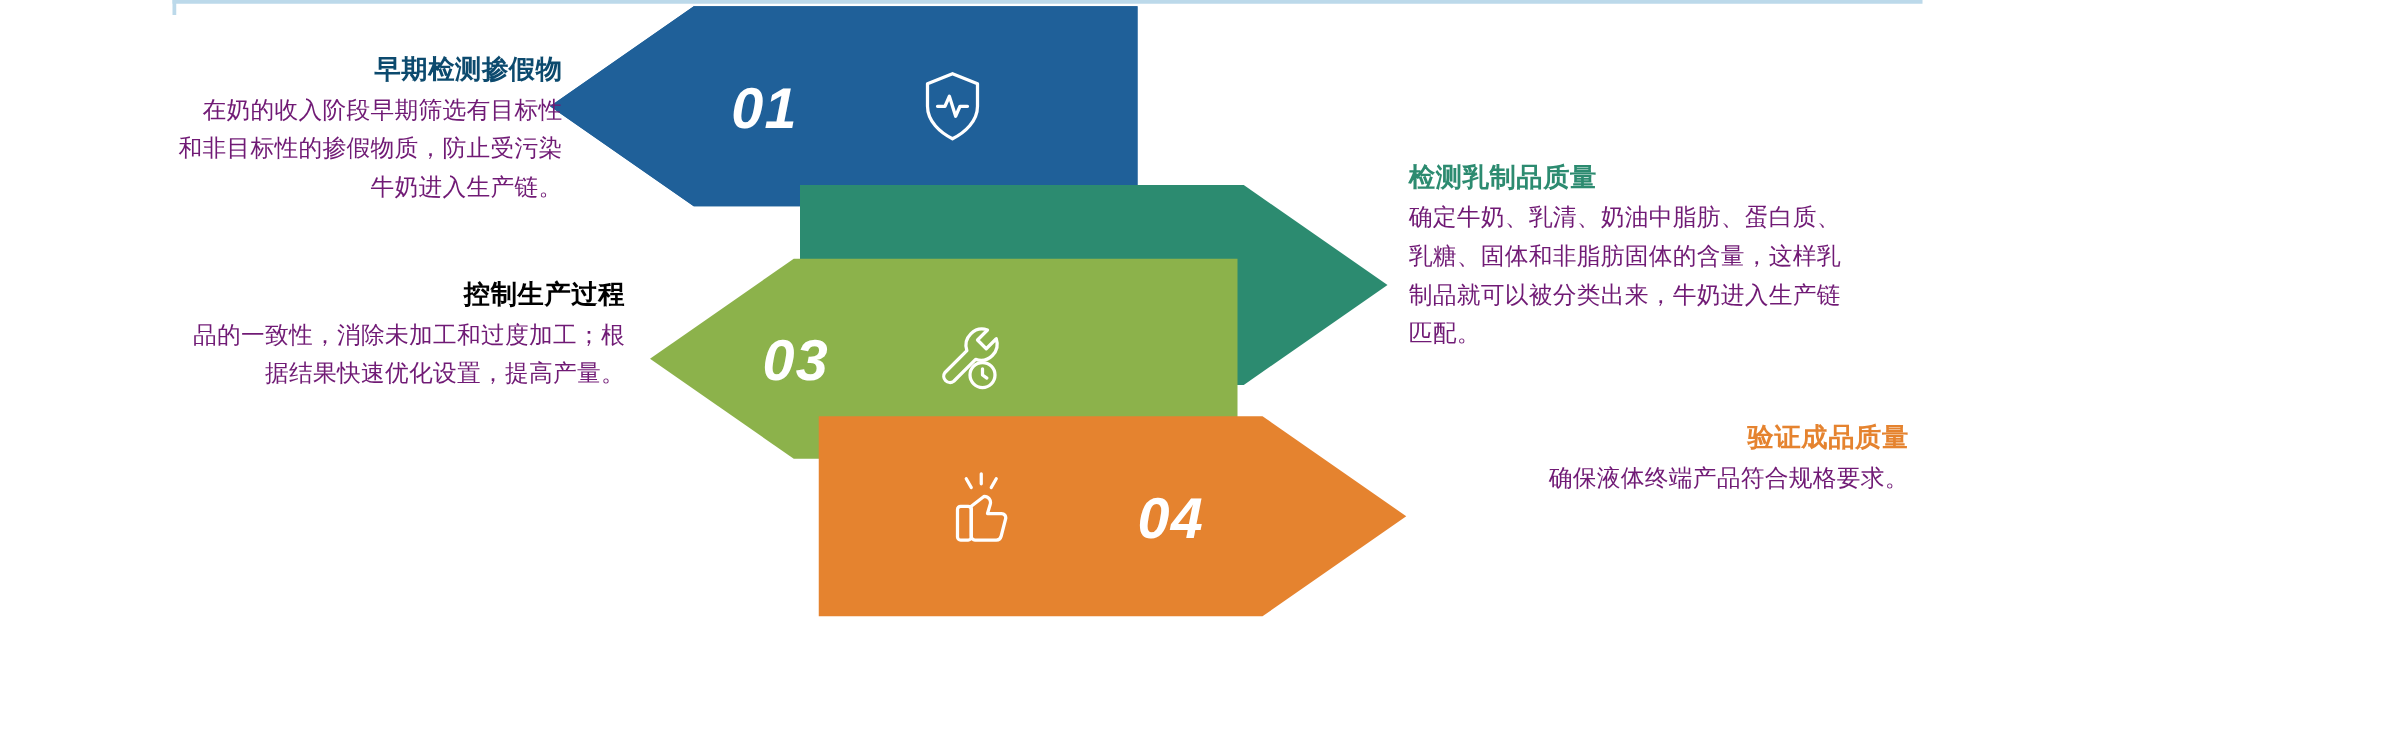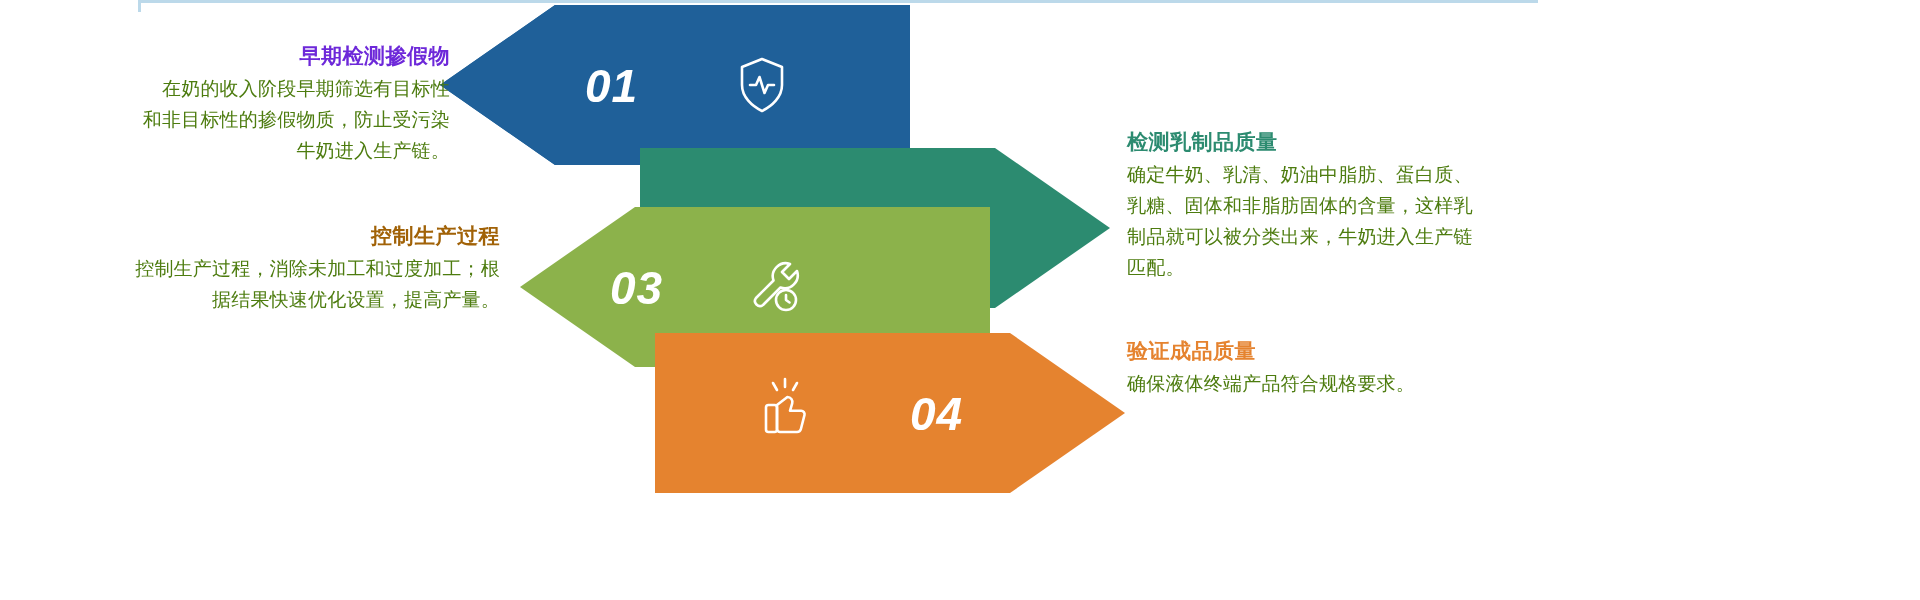"早期检测掺假物" .c01 { color: #6d28d9 -> #0c4a6e }
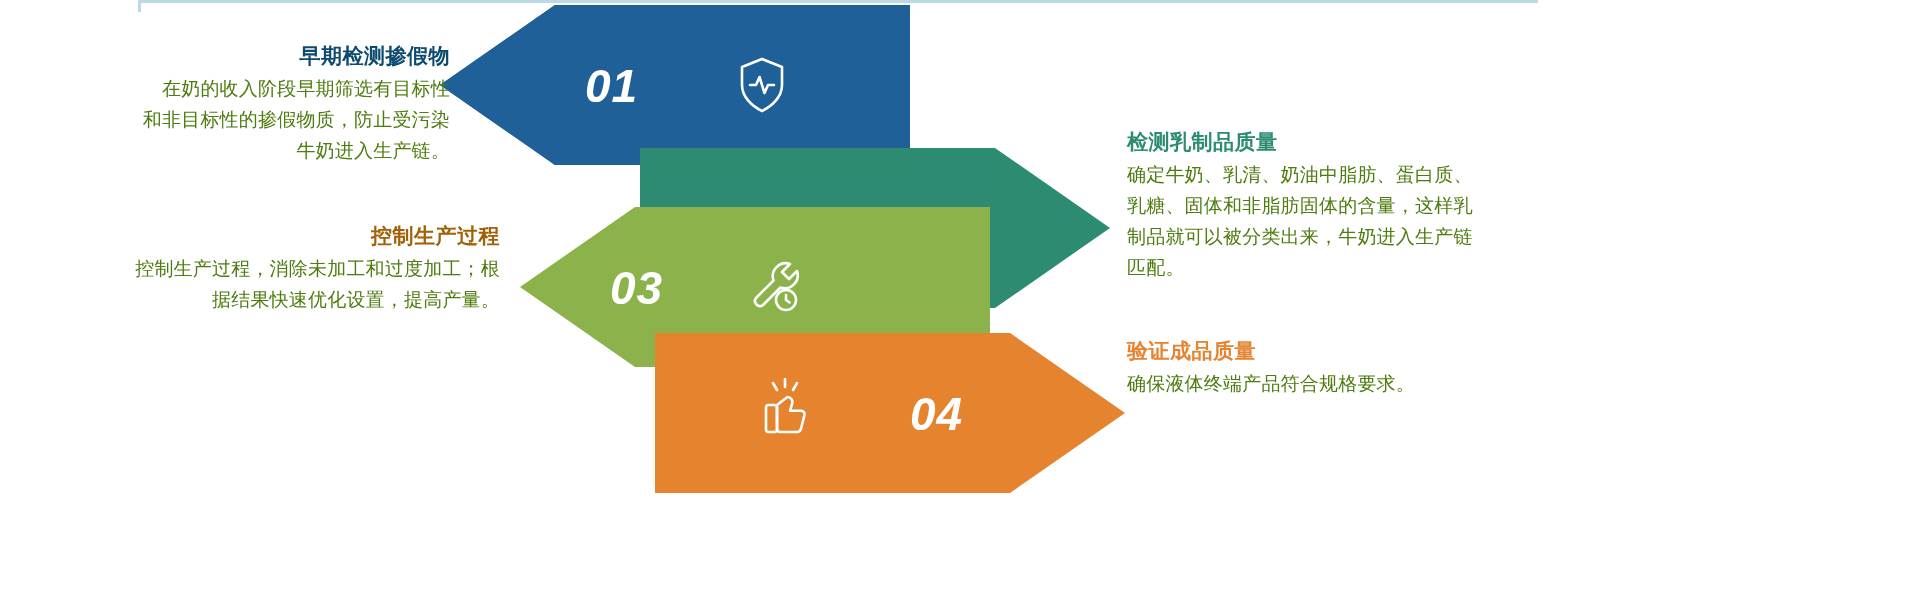"在奶的收入阶段早期筛选有目标性" .txt .t-body { color: #4d7c0f -> #701a75 }
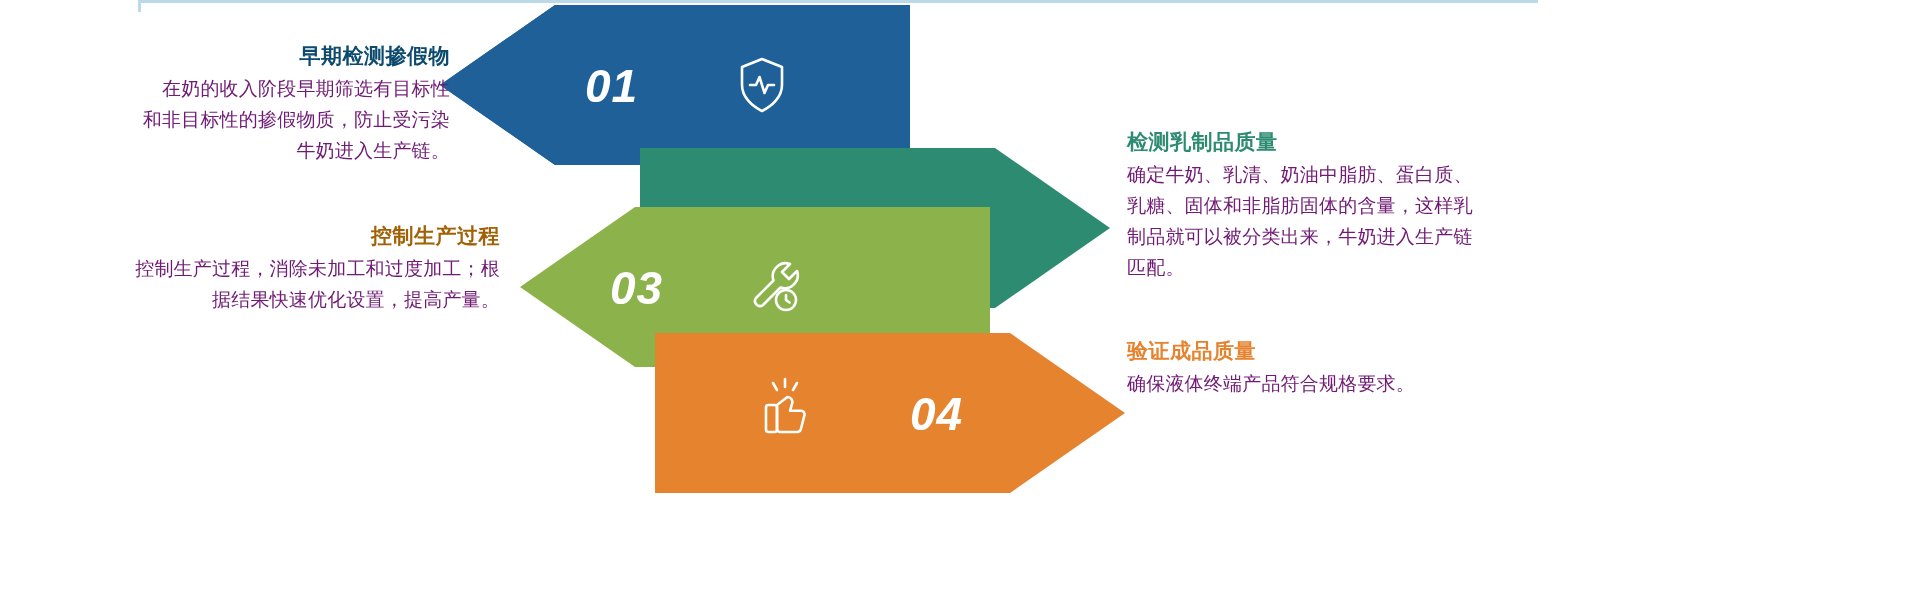"控制生产过程" .c03 { color: #a16207 -> #000000 }
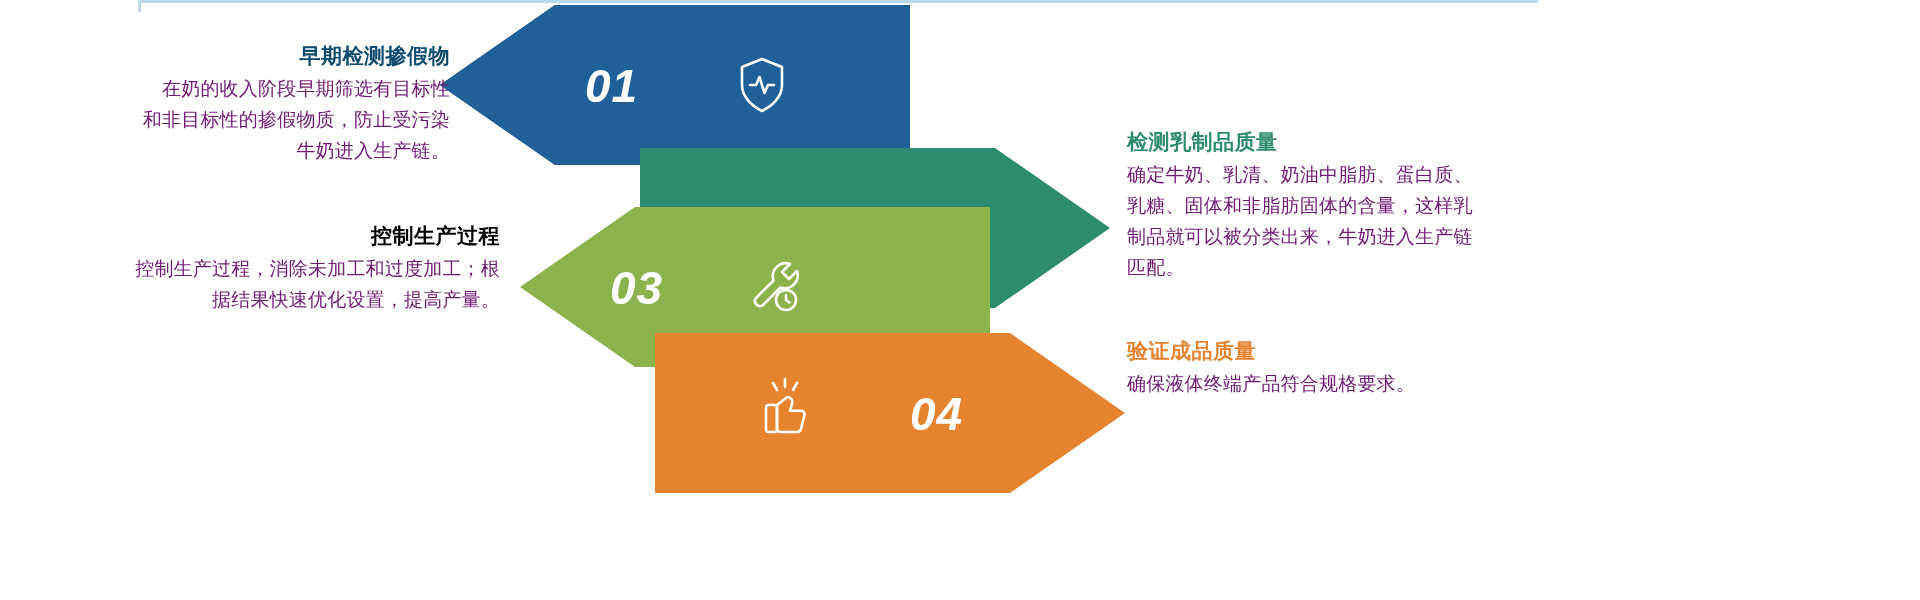"控制生产过程，消除未加工和过度加工；根" div { text: 控制生产过程 -> 品的一致性 }
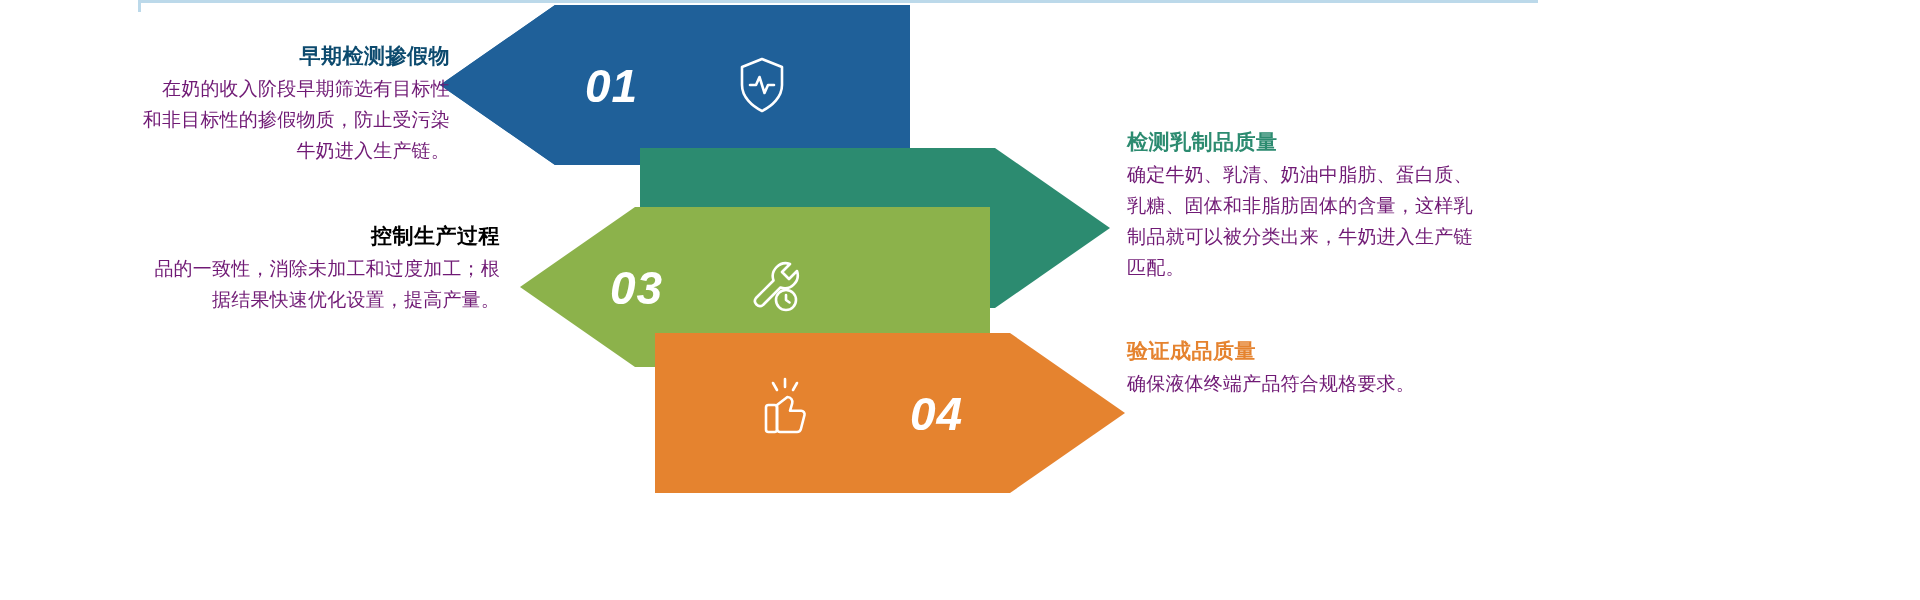"验证成品质量" div.txt { text-align: none -> right }
